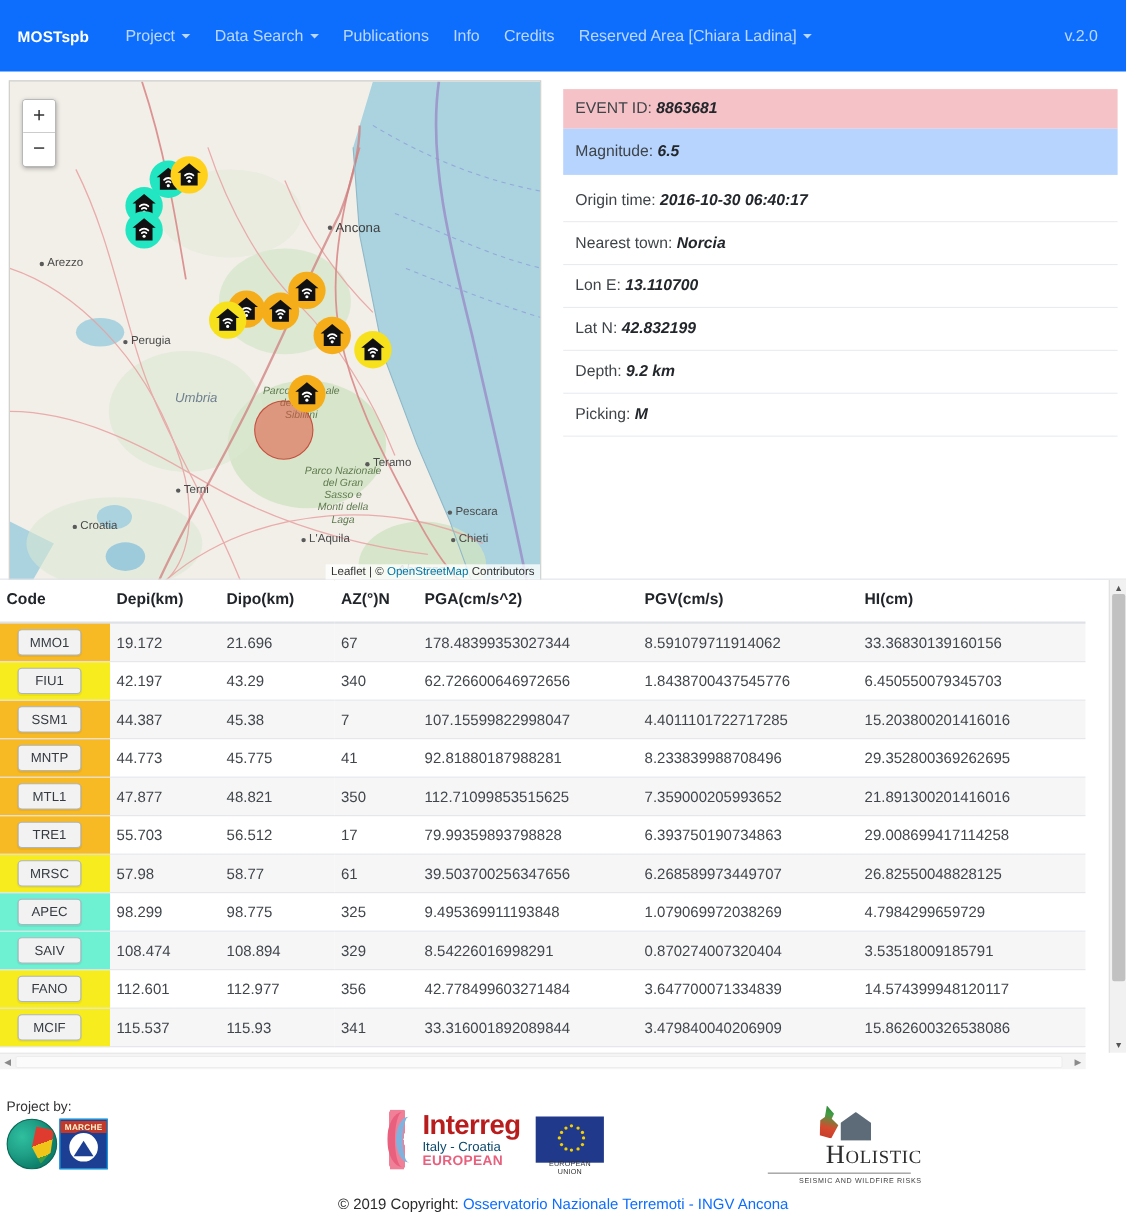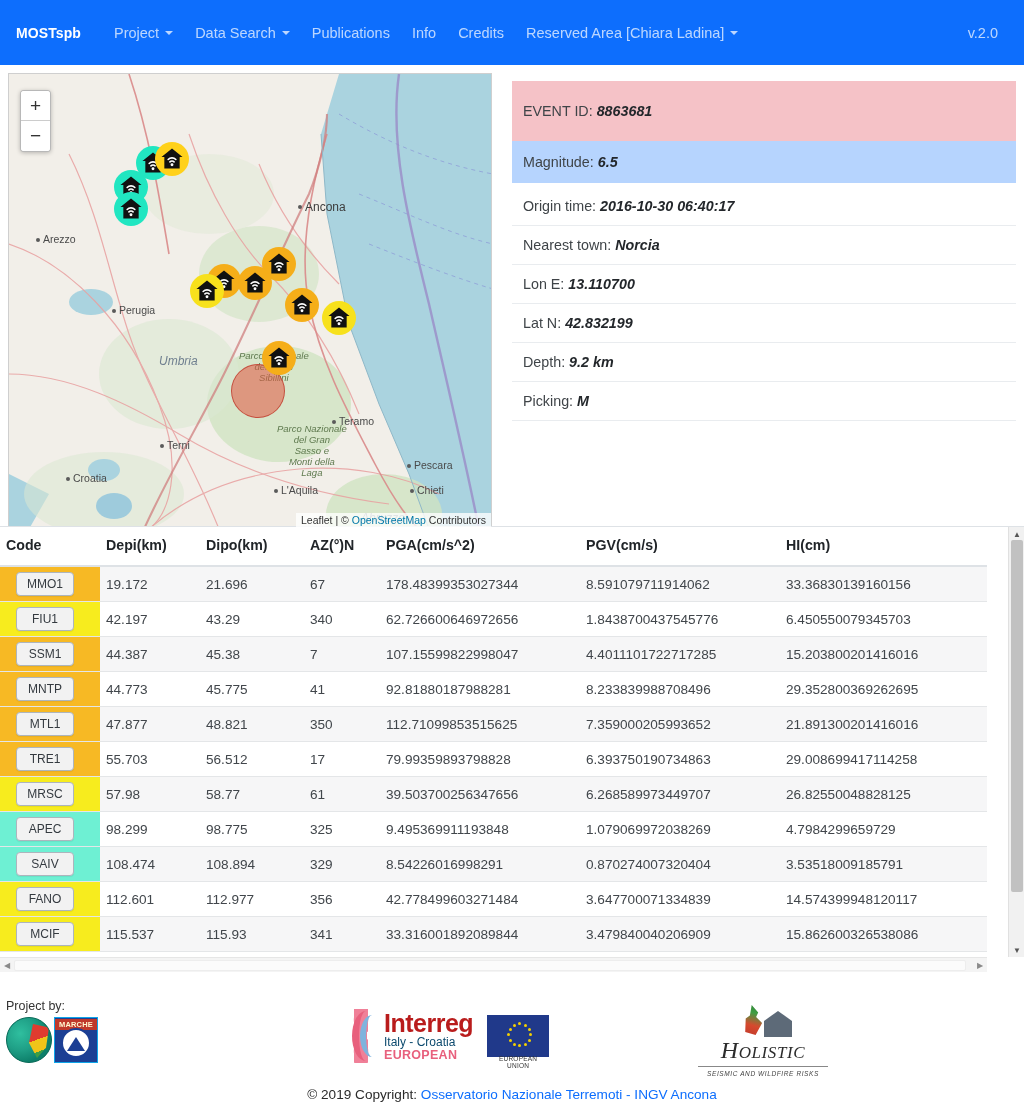"EVENT ID: 8863681" .info-row.highlight-pink { padding: 22px 11px -> 10px 11px }
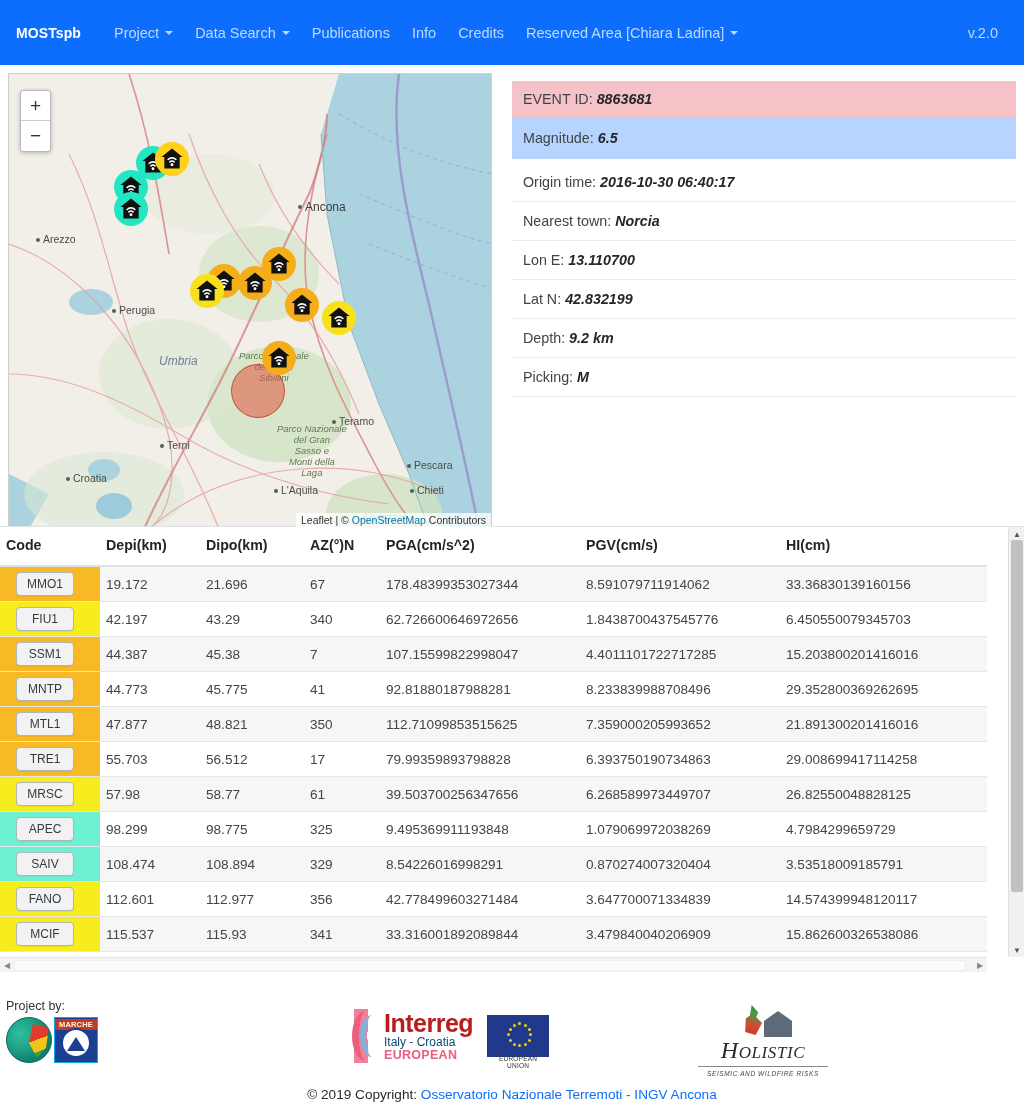"Holistic" .logo-holistic { font-style: italic -> none; text-align: center -> right }
